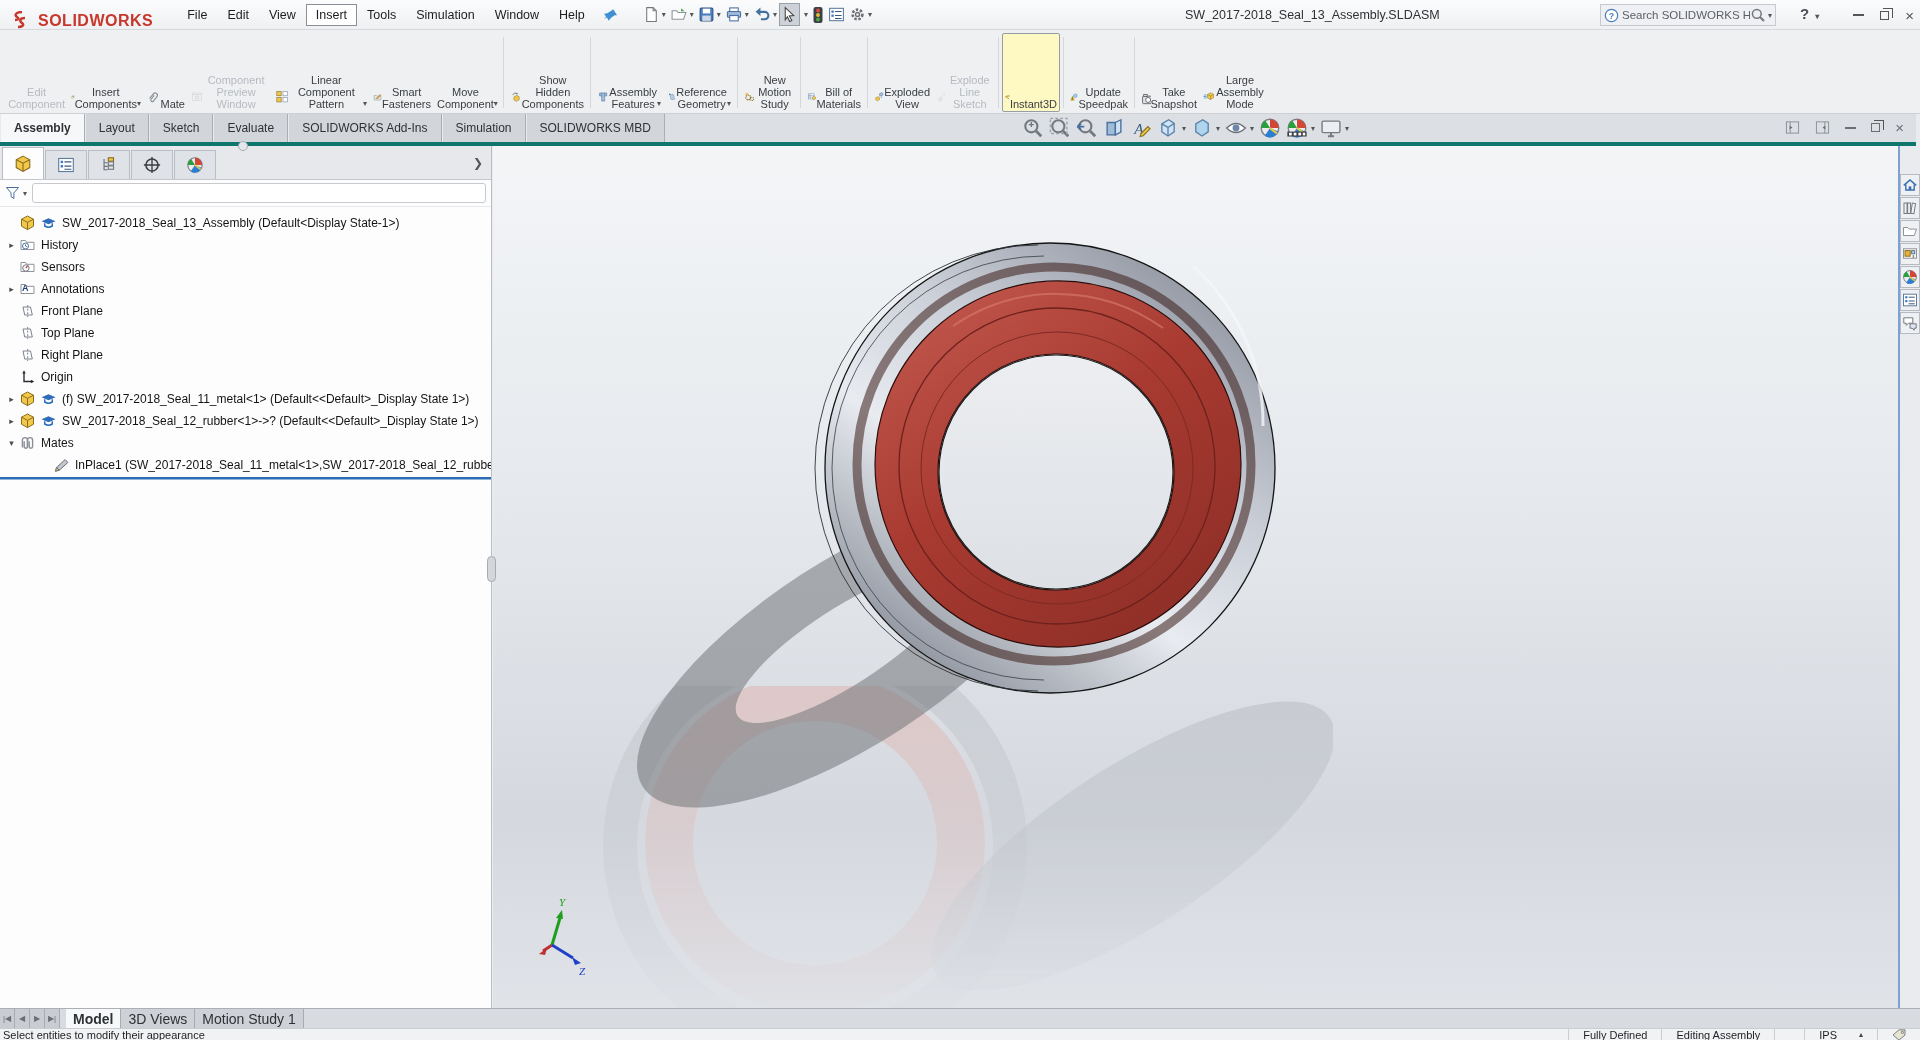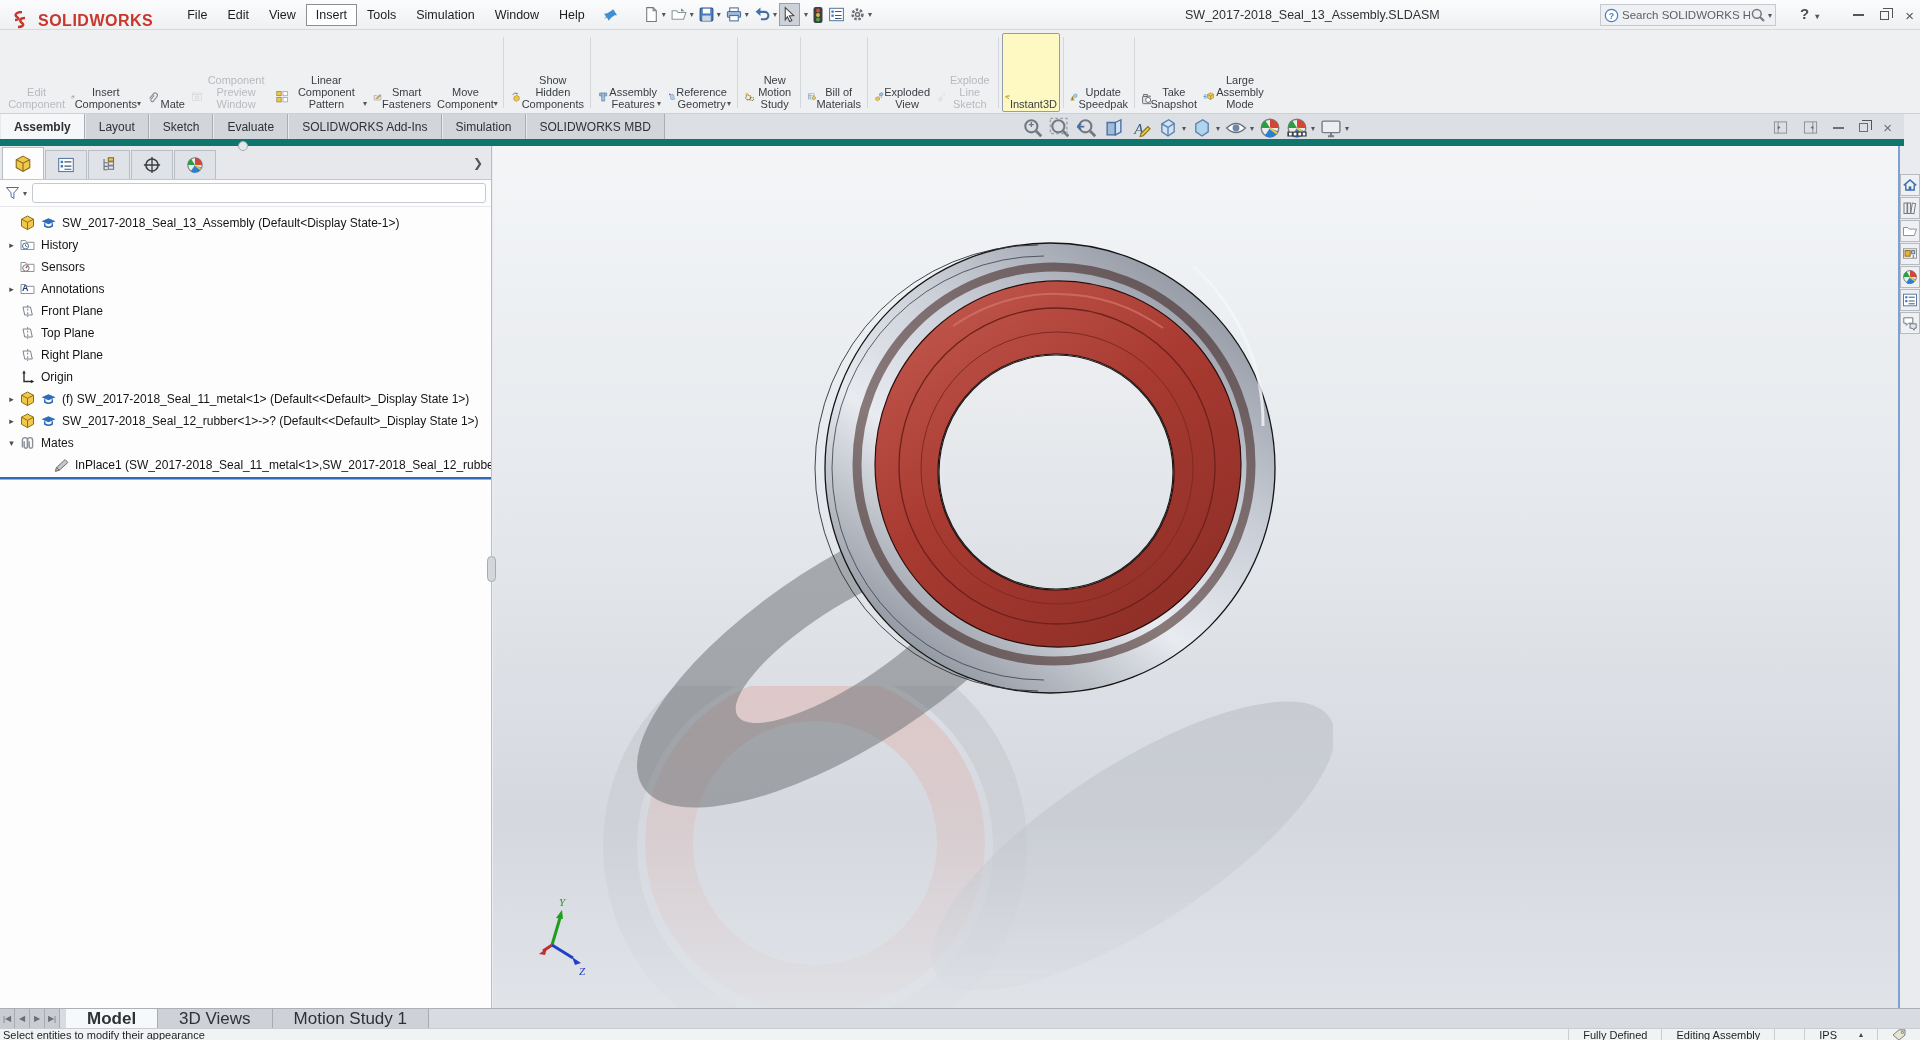"Assembly" #cmdtabs { border-bottom: 7px solid #0f766e -> 4px solid #0f766e; right: 16px -> 4px }
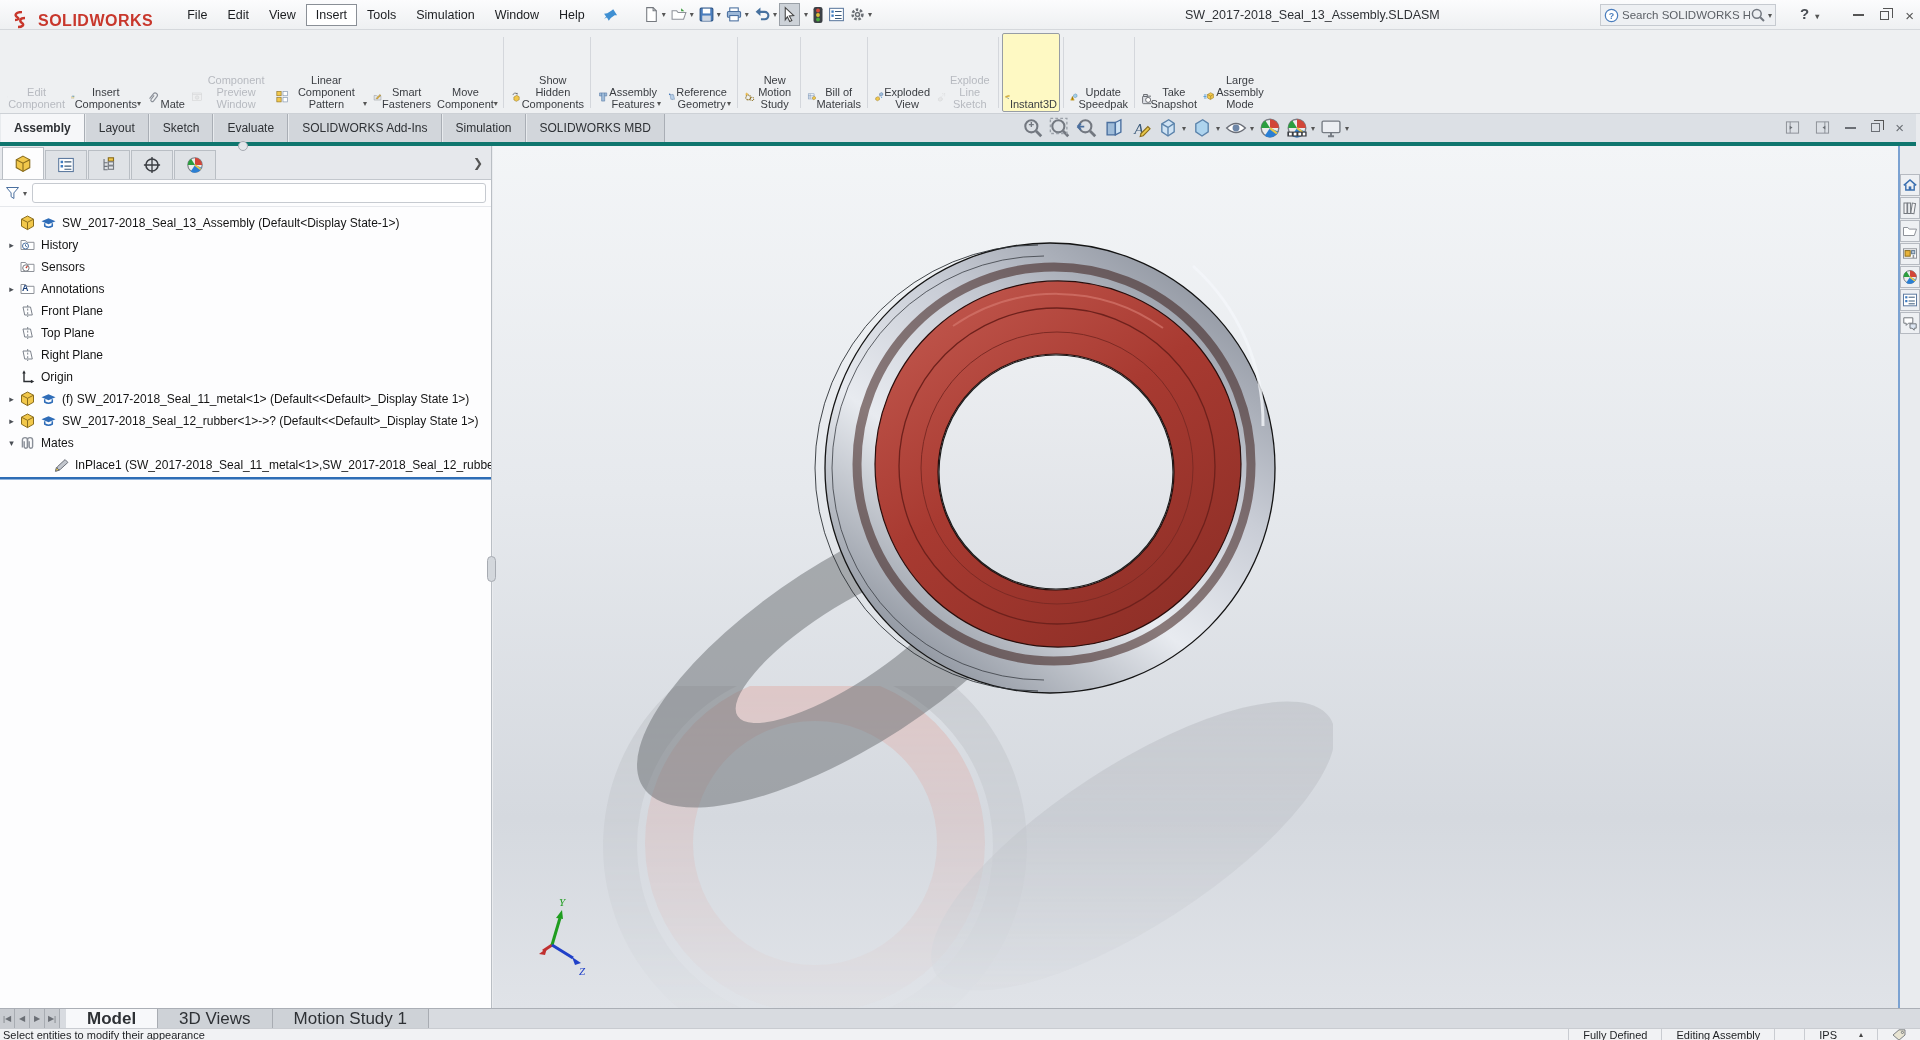"Model" .btab { font-size: 17px -> 14px; padding: 0 21px -> 0 7px }
